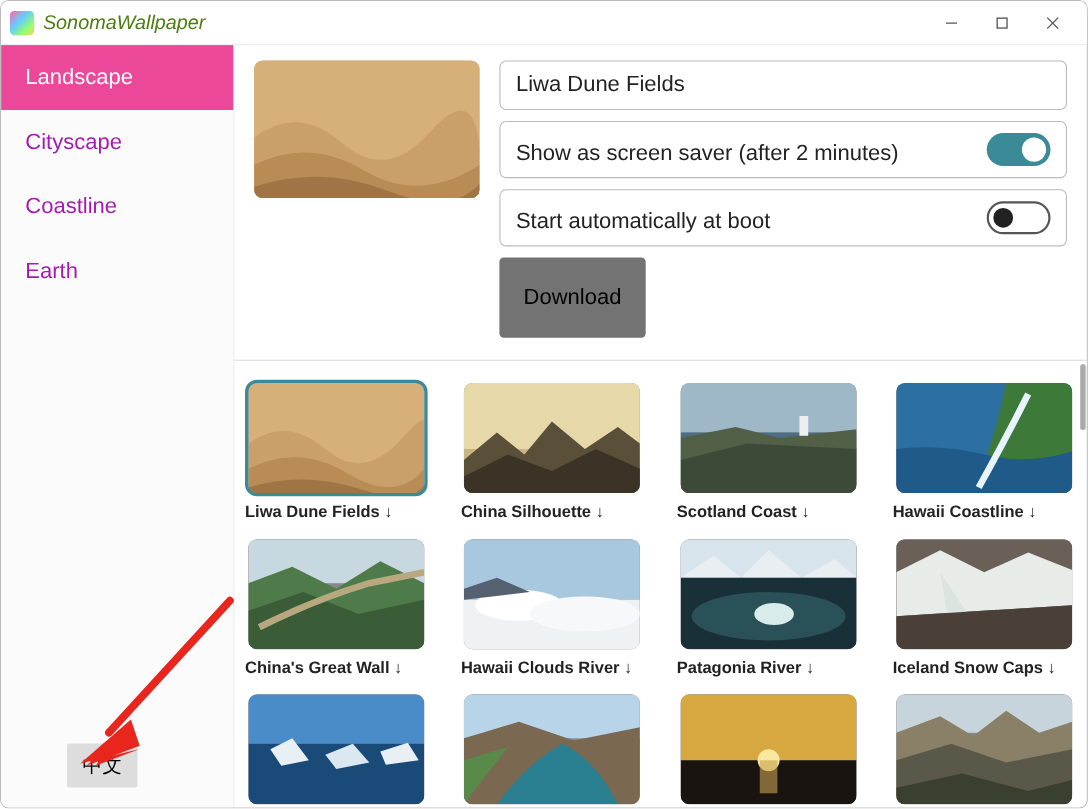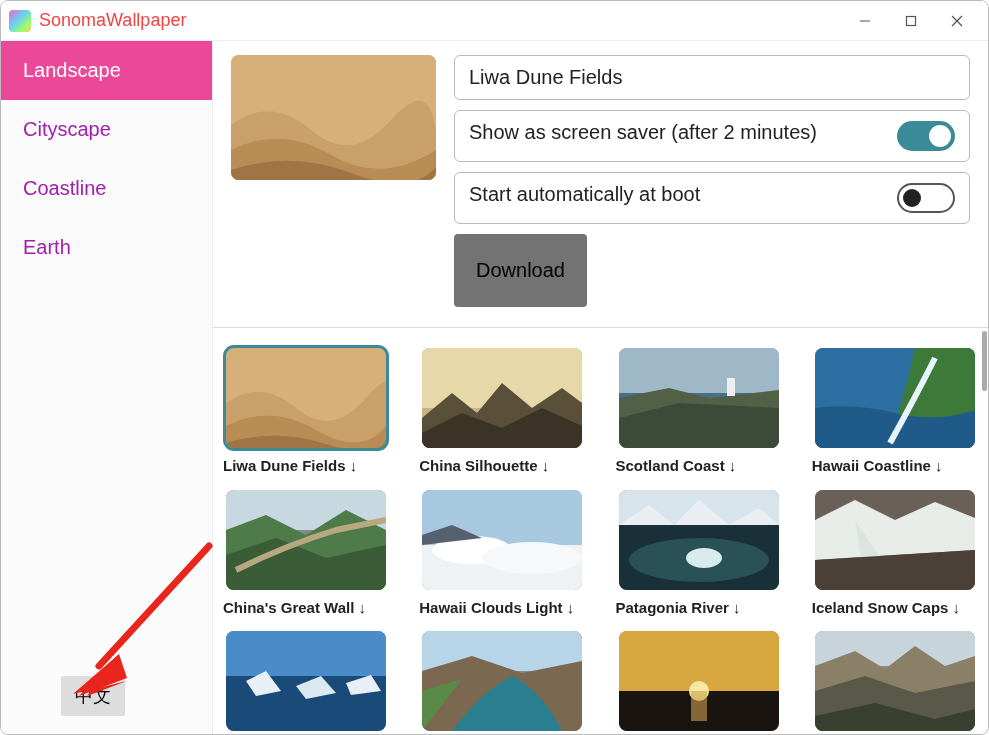"SonomaWallpaper" .titlebar .title { color: #ef4444 -> #4d7c0f; font-style: none -> italic }
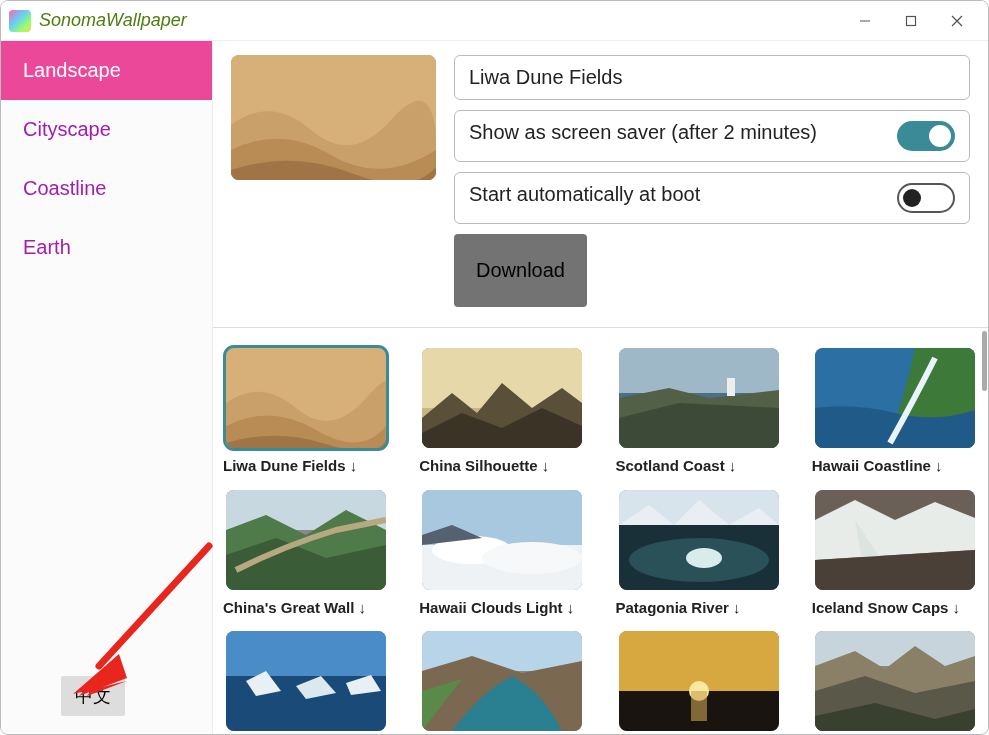"Liwa Dune Fields" .field { align-items: flex-start -> flex-end }
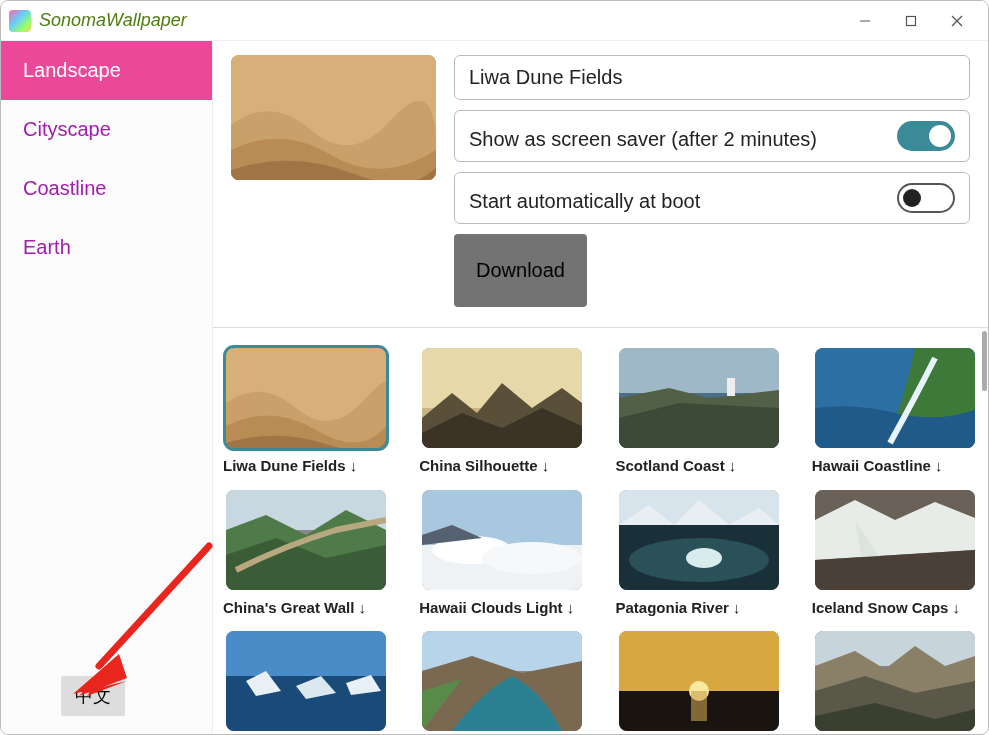"Hawaii Clouds Light ↓" div.card-label { text: Light -> River }
